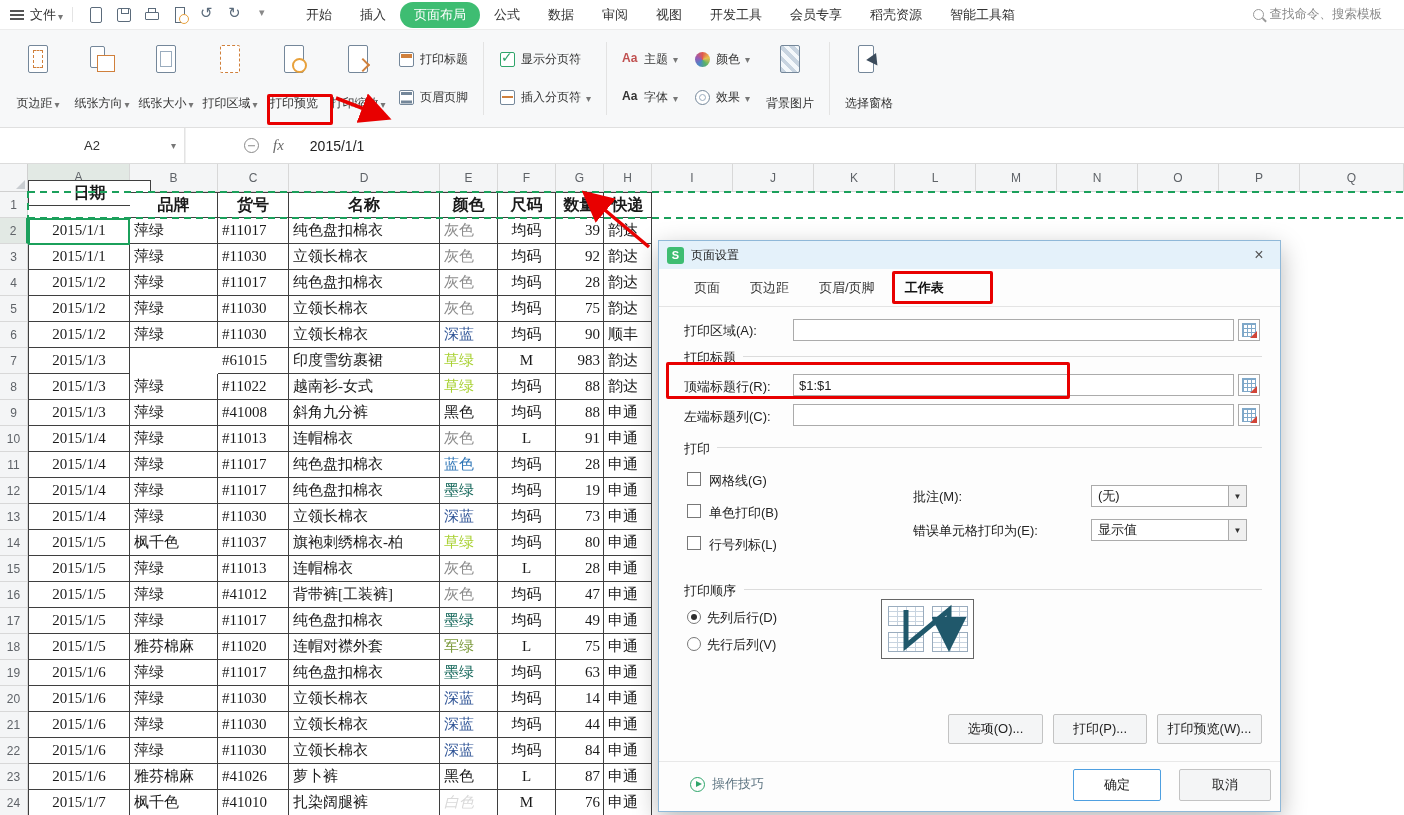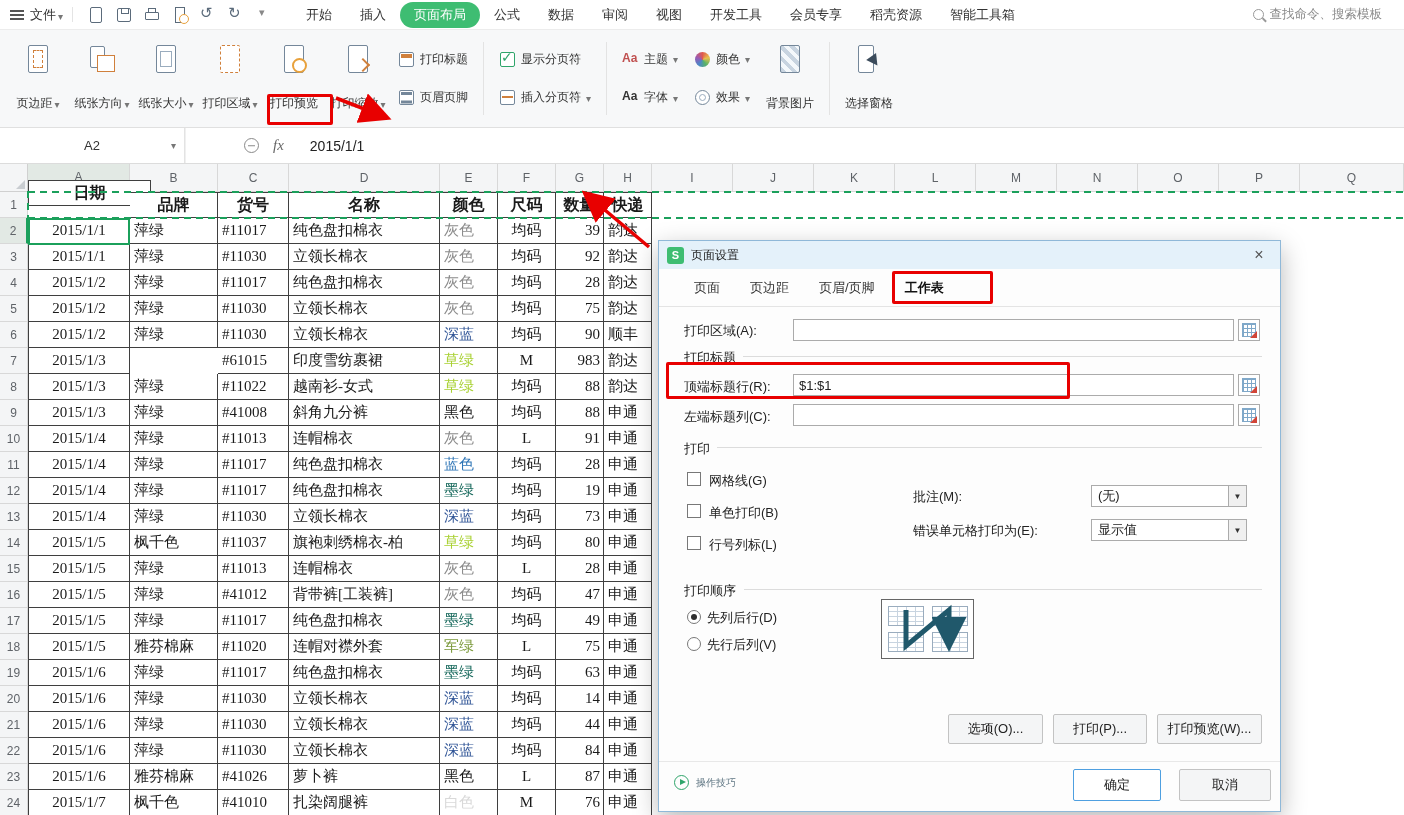"操作技巧" .tips { font-size: 10px -> 13px; left: 15px -> 31px }
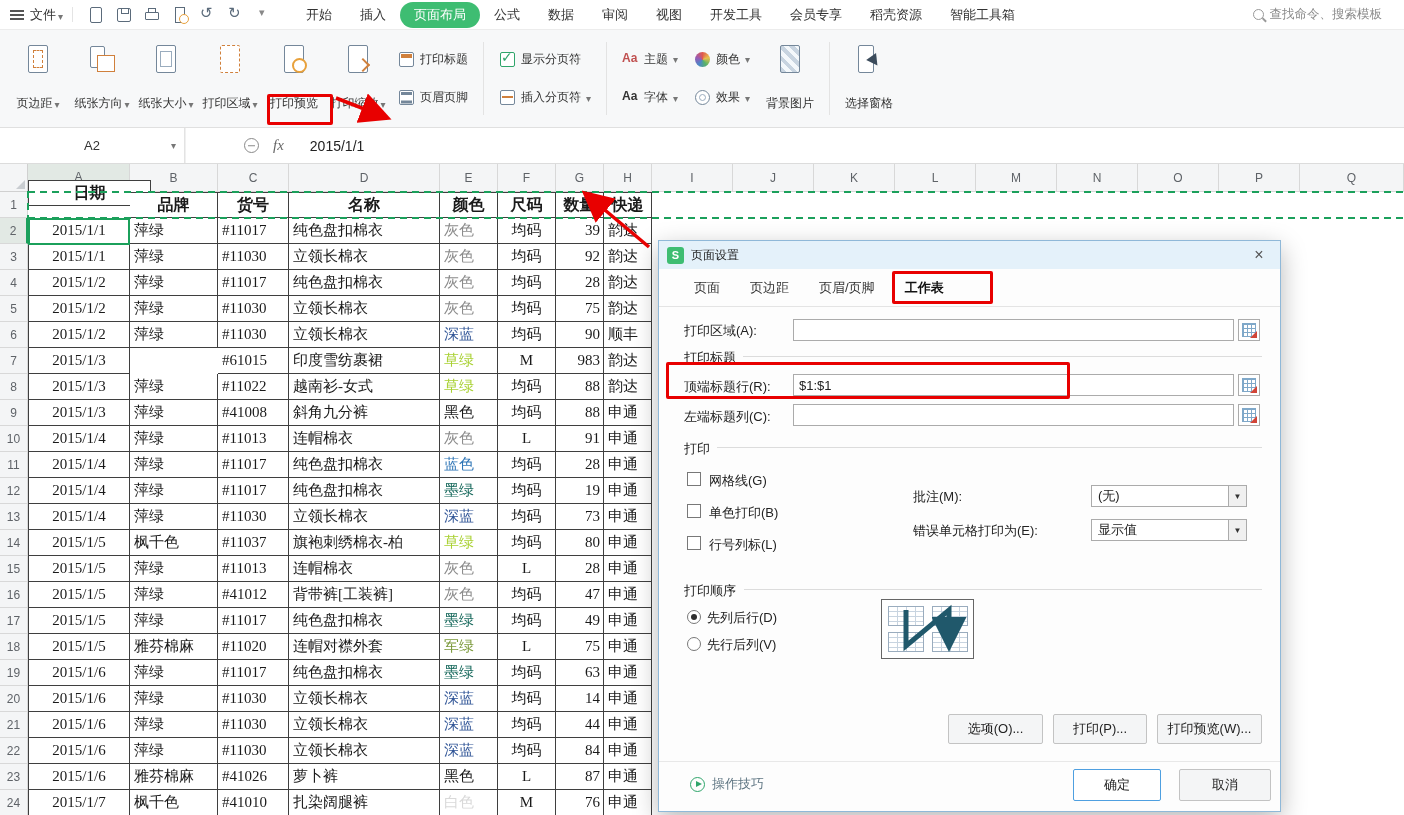"白色" div.cell { font-style: none -> italic }
